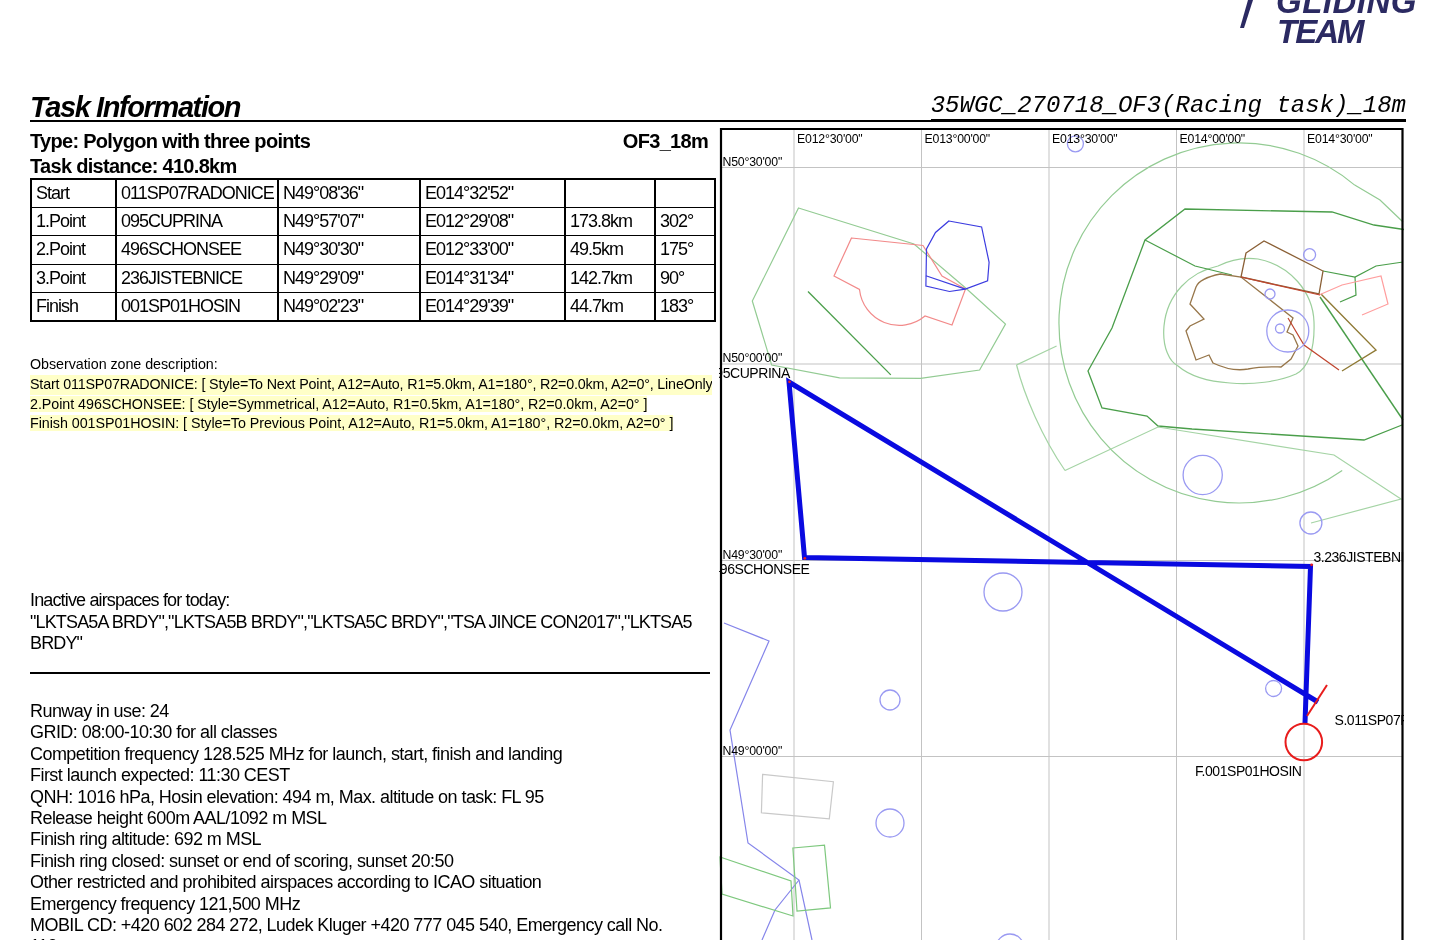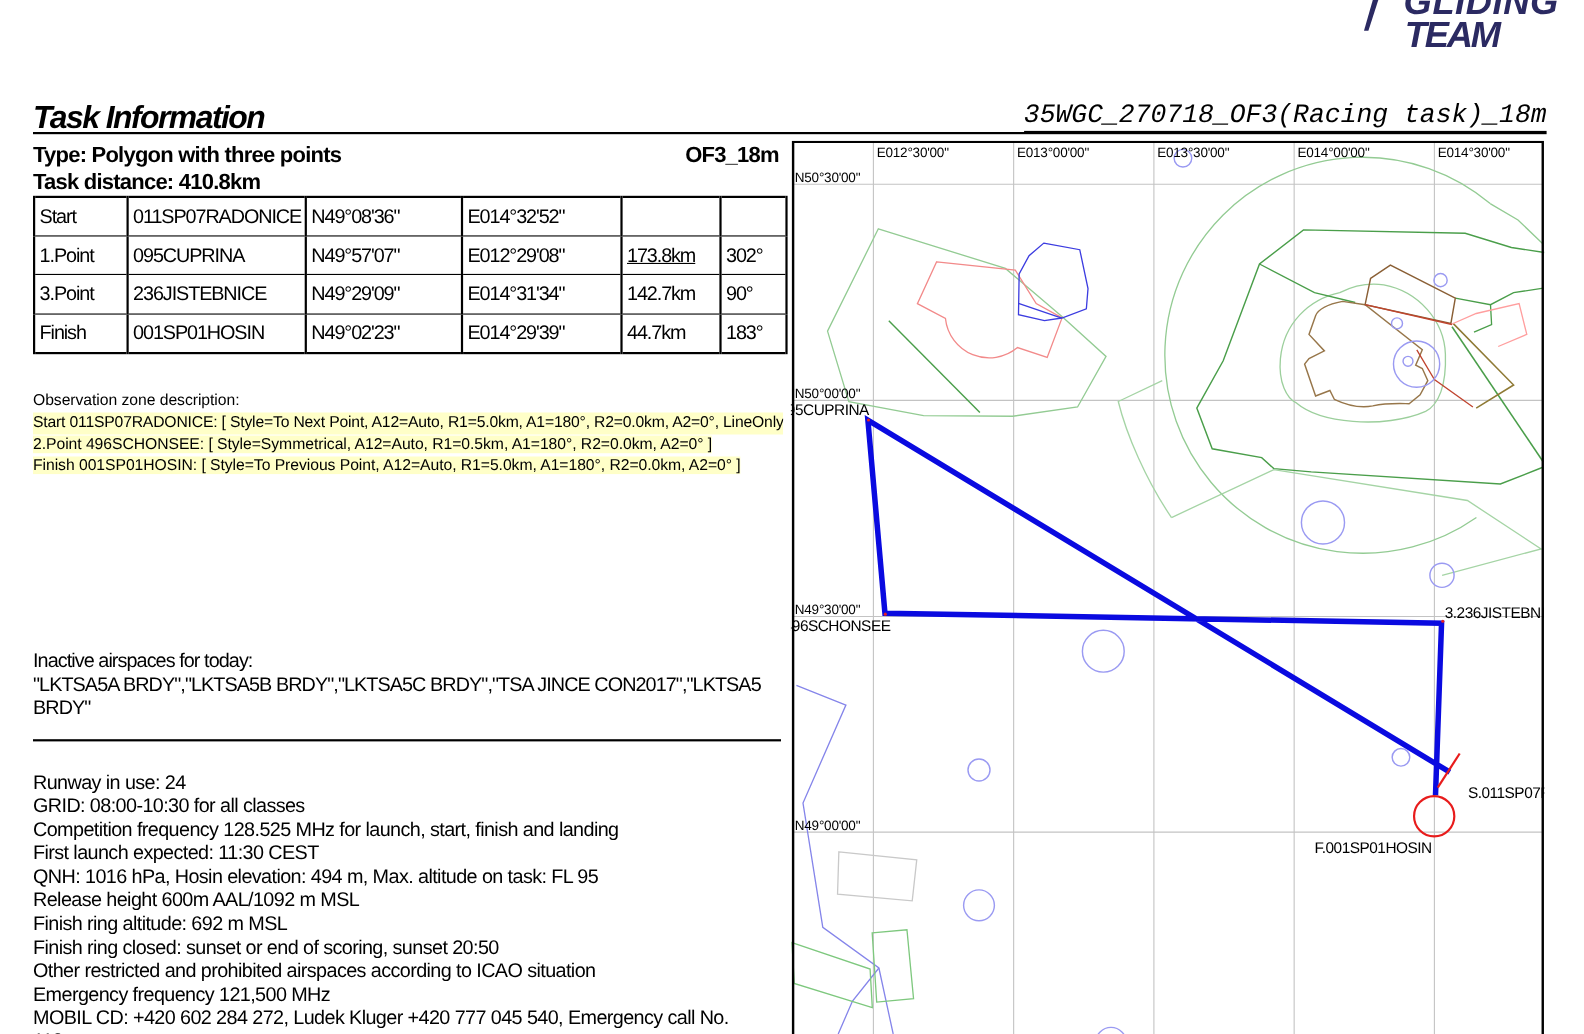"173.8km" td { text-decoration: underline -> none }
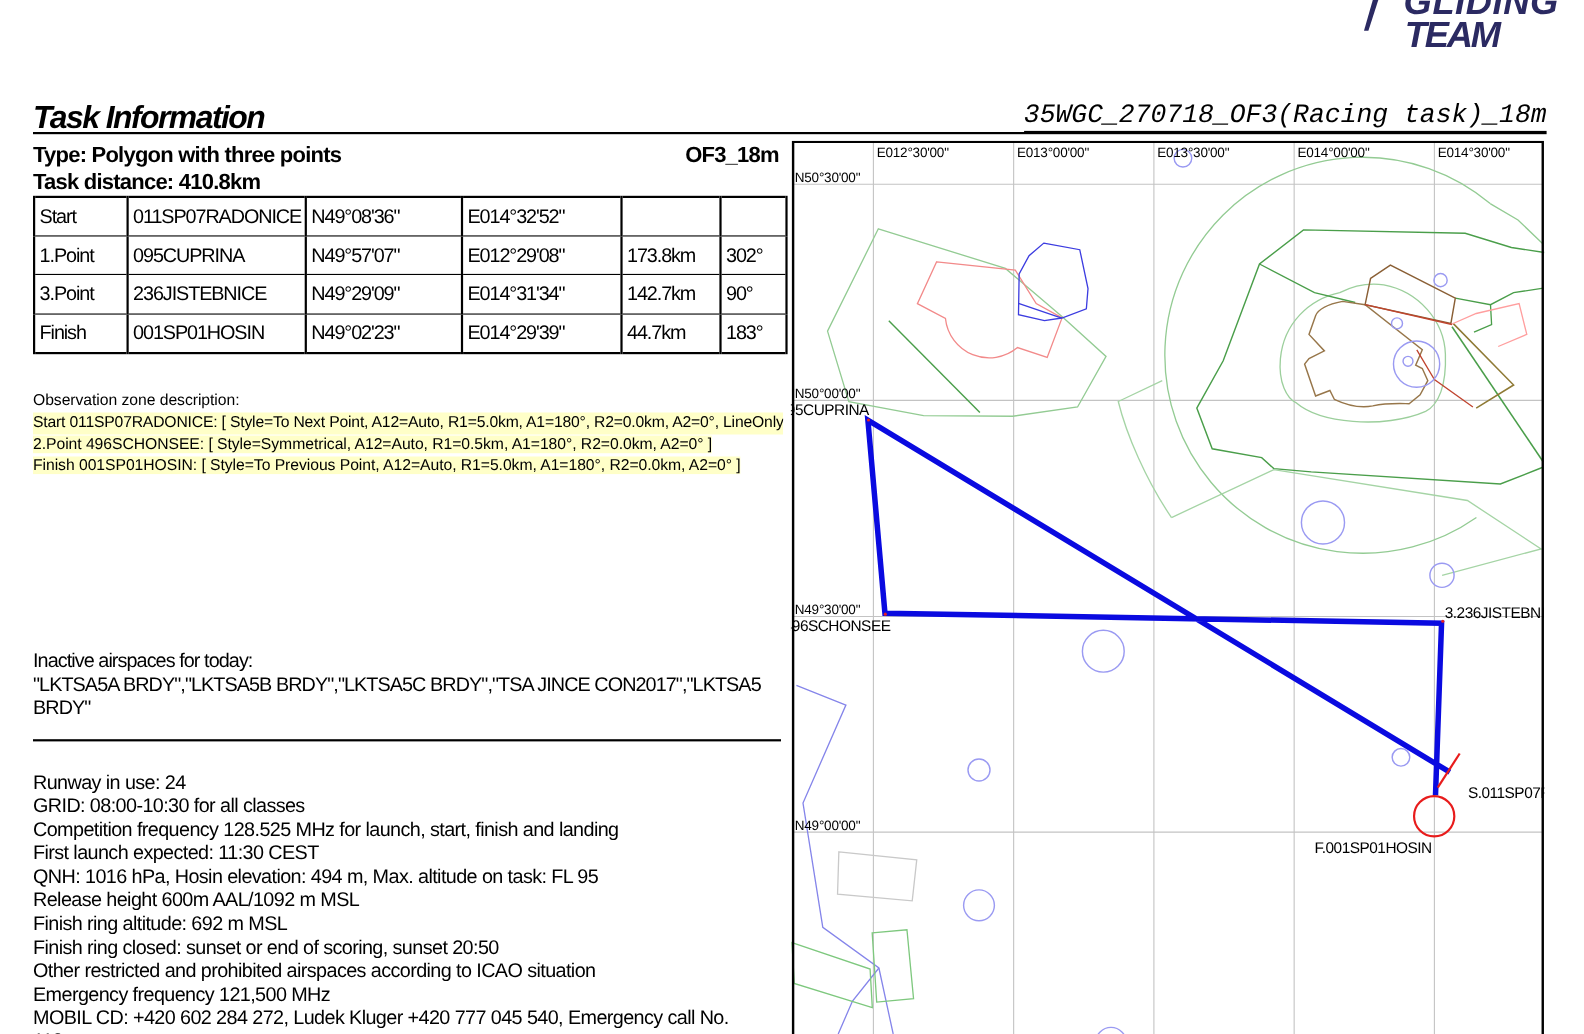"2.Point" tr { html: none -> <tr> <td>2.Point</td> <td>496SCHONSEE</td> <td>N49°30'30"</td> <td>E012°33'00"</td> <td>49.5km</td> <td>175°</td> </tr> }
